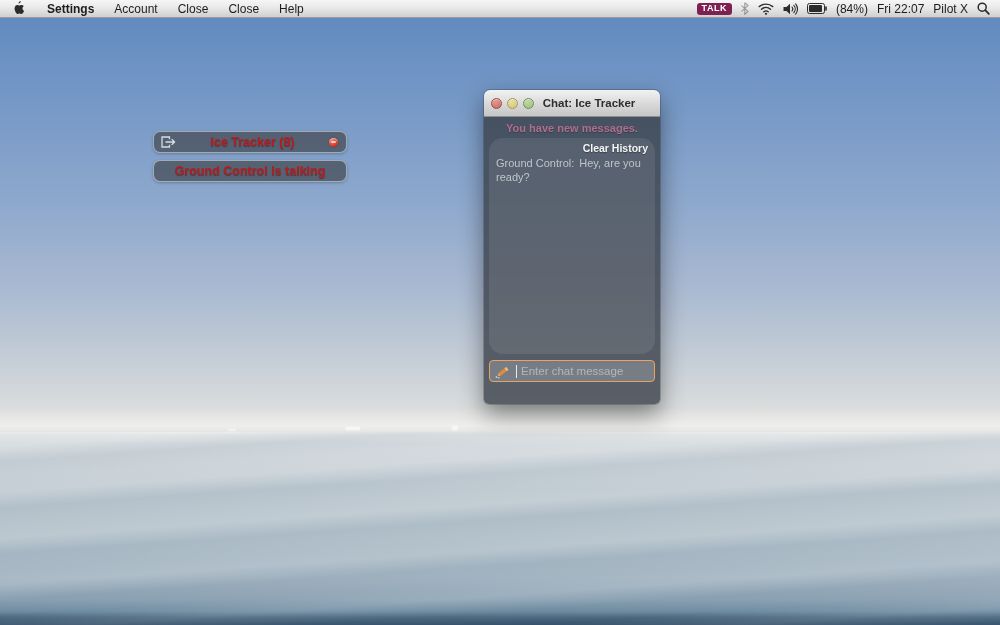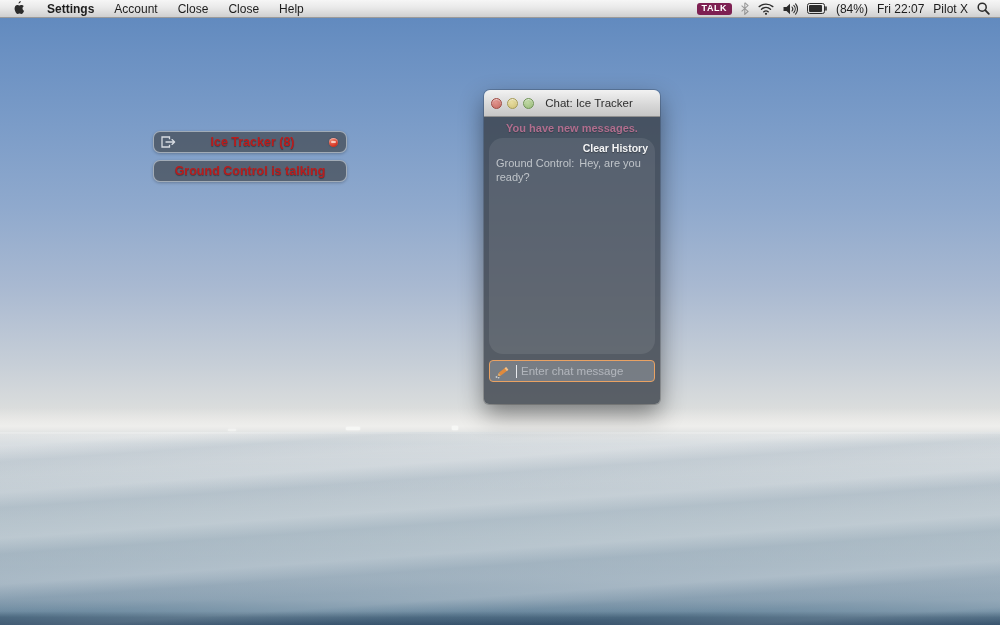"Chat: Ice Tracker" .titlebar { font-weight: none -> bold }
